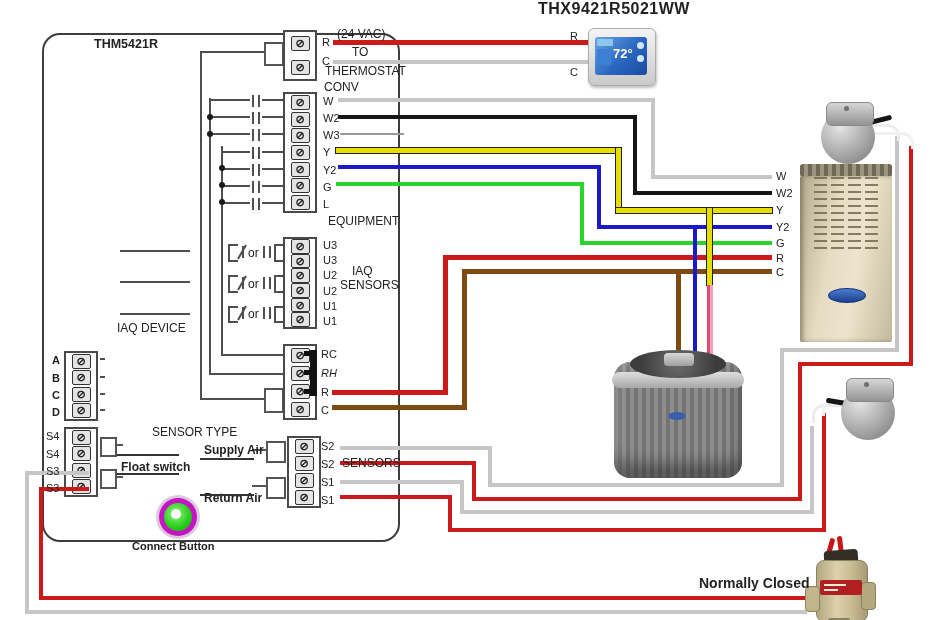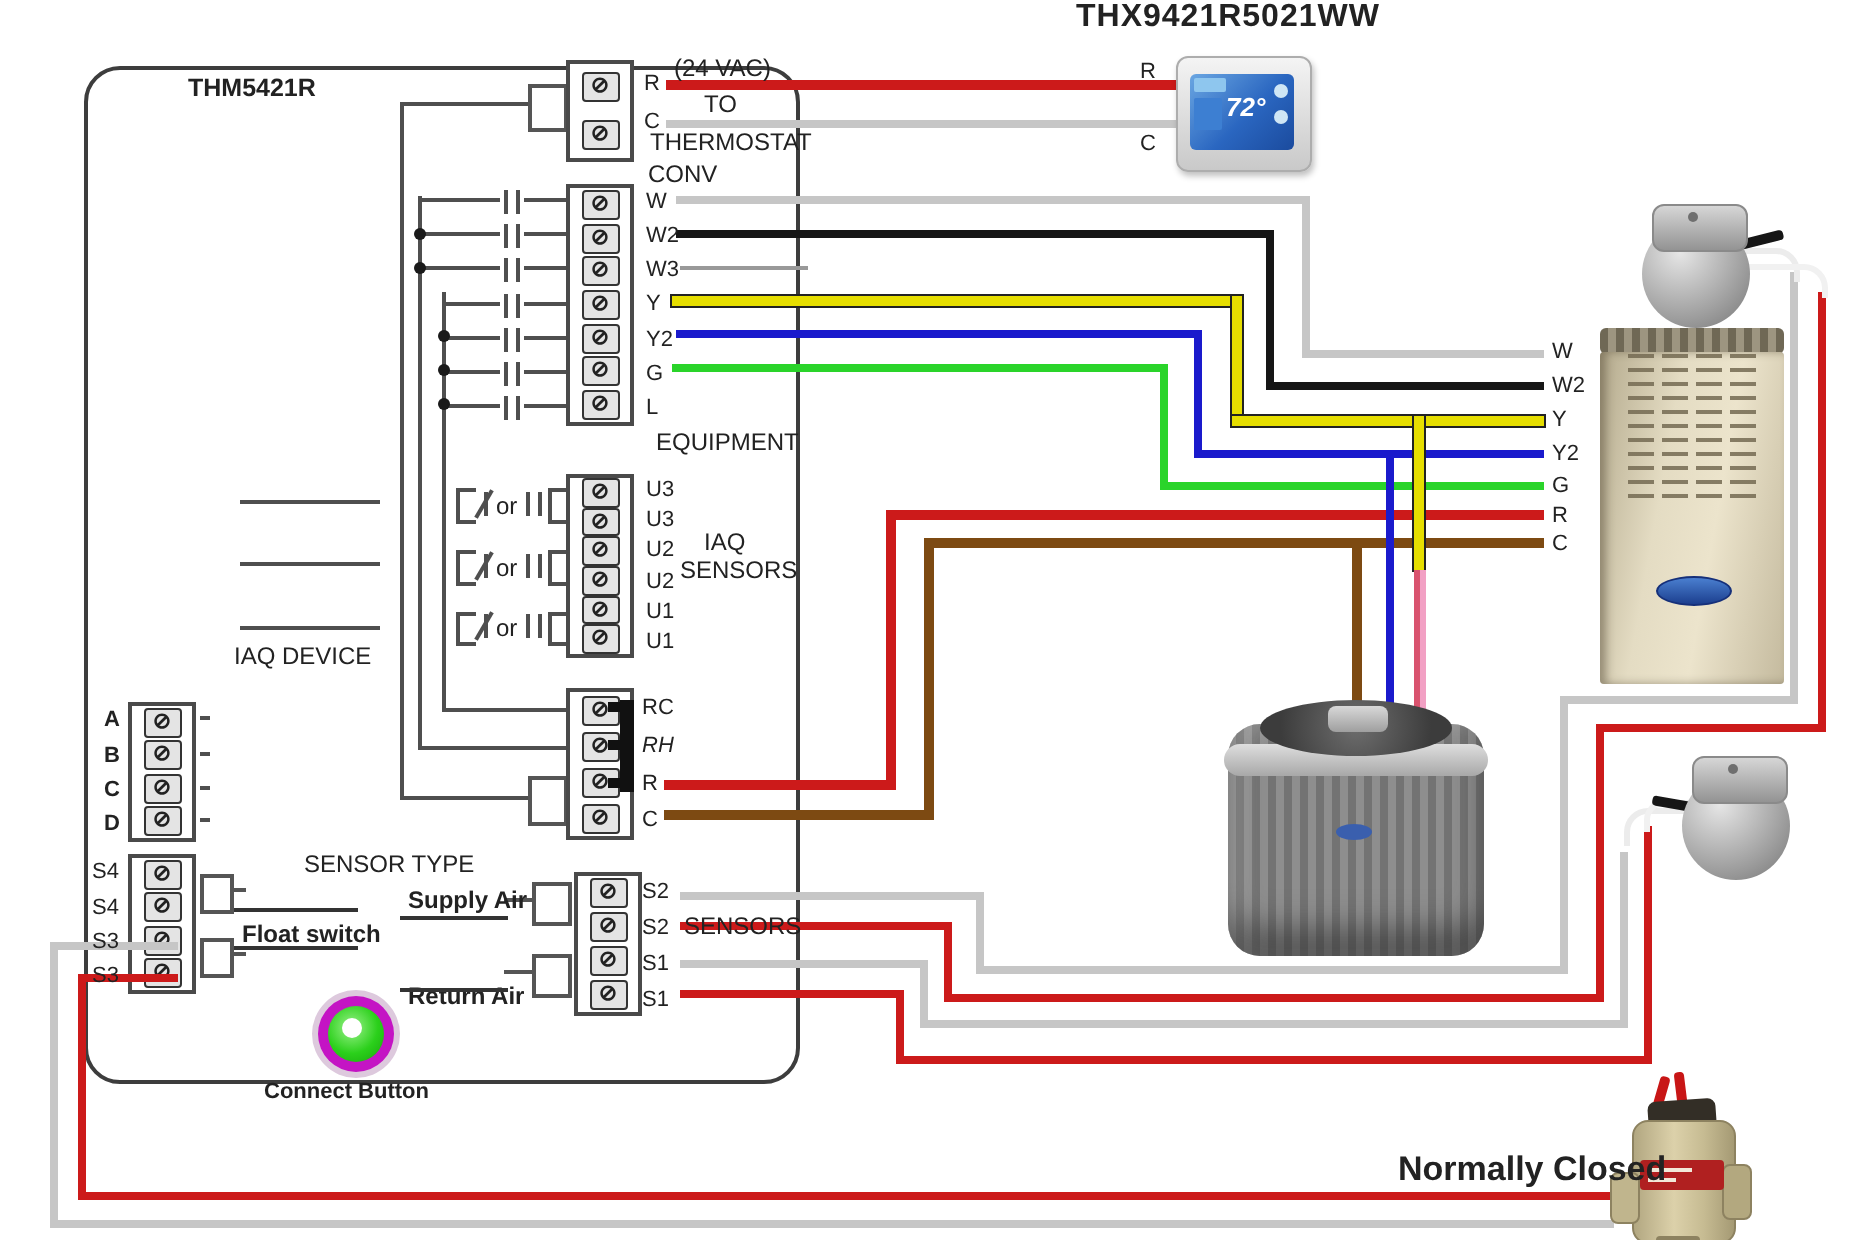"72°" #therm .scr { font-style: italic -> none }
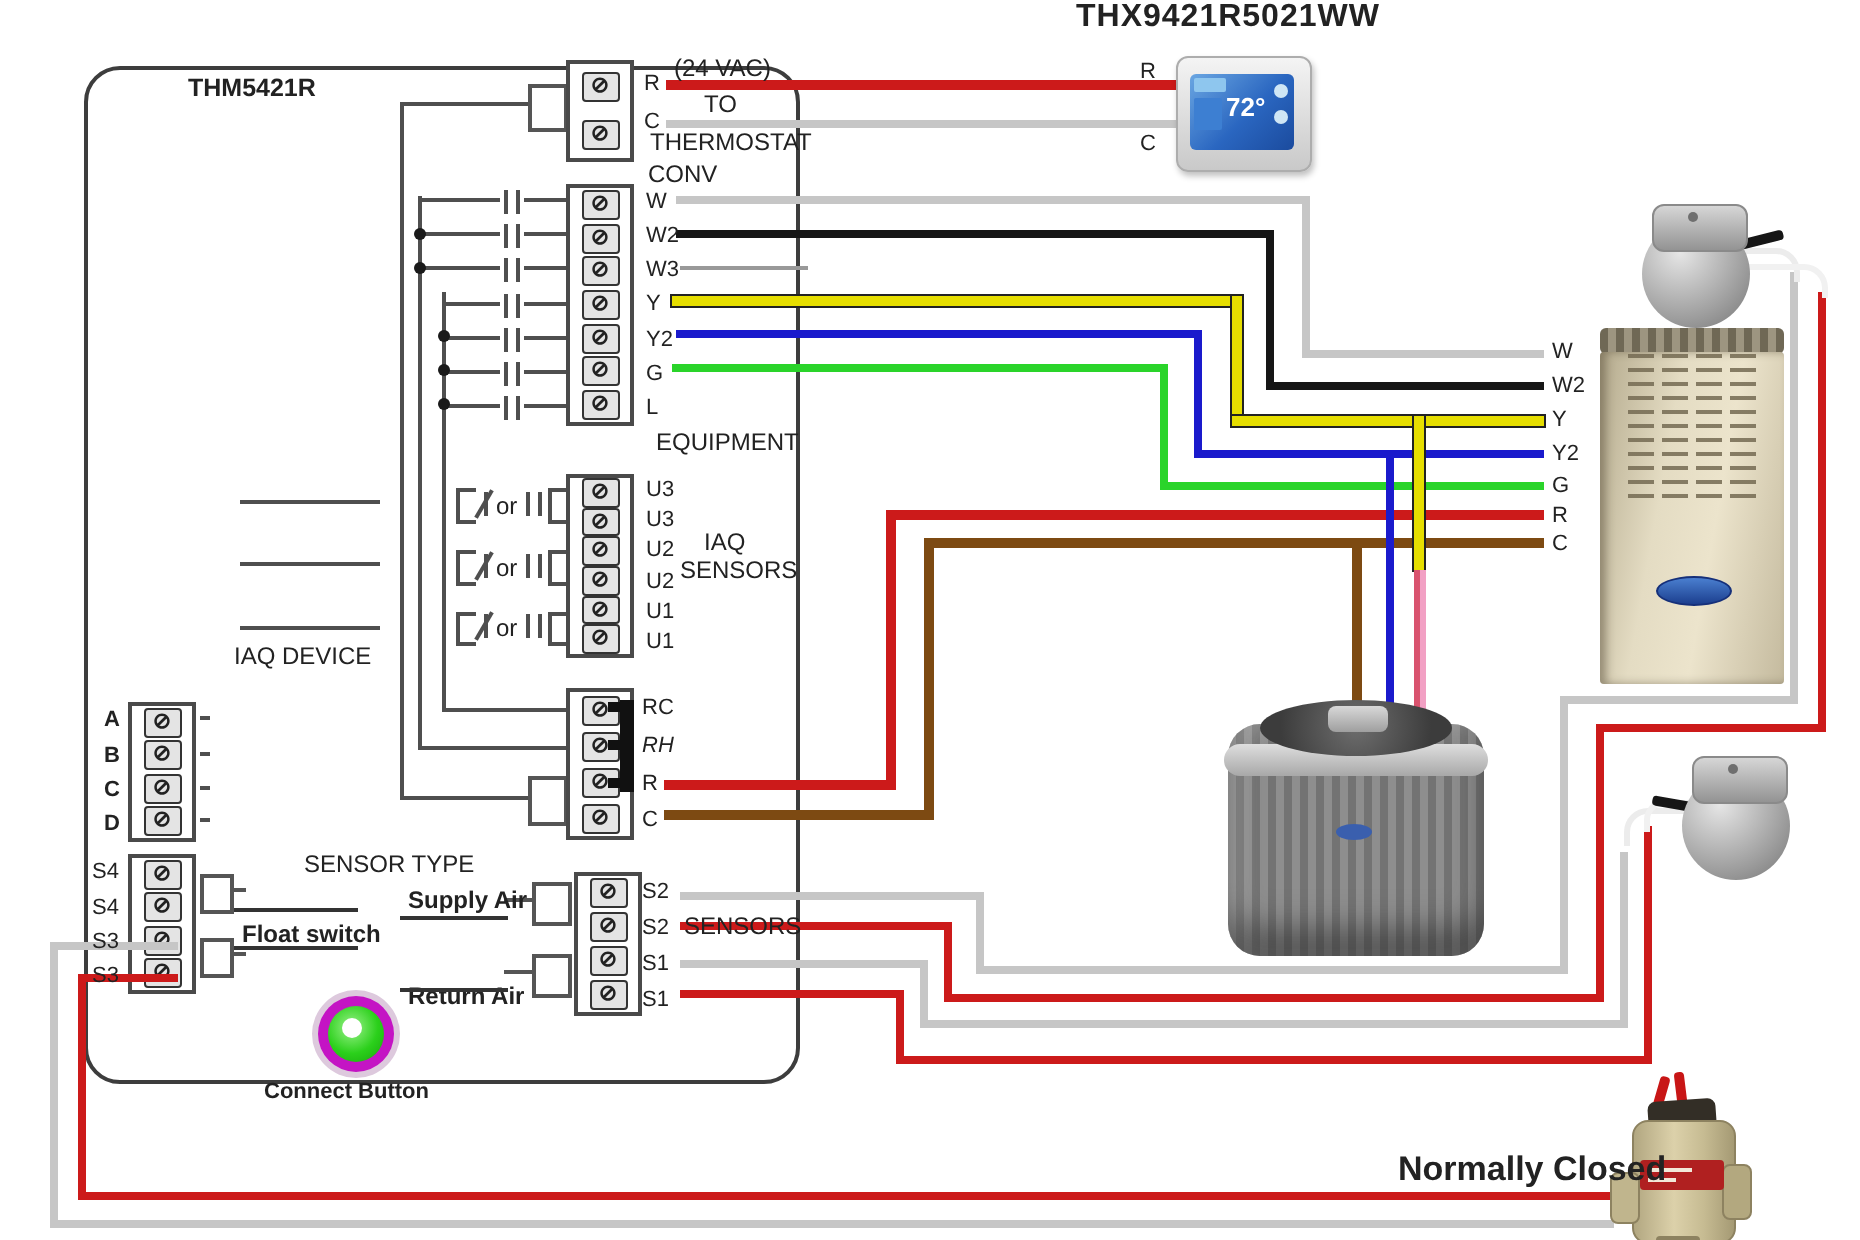"Normally Closed" div.lb { font-size: 17px -> 14px }
